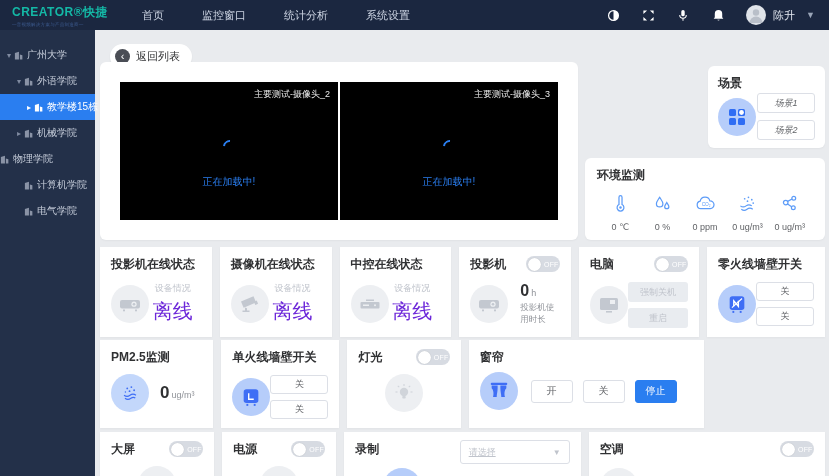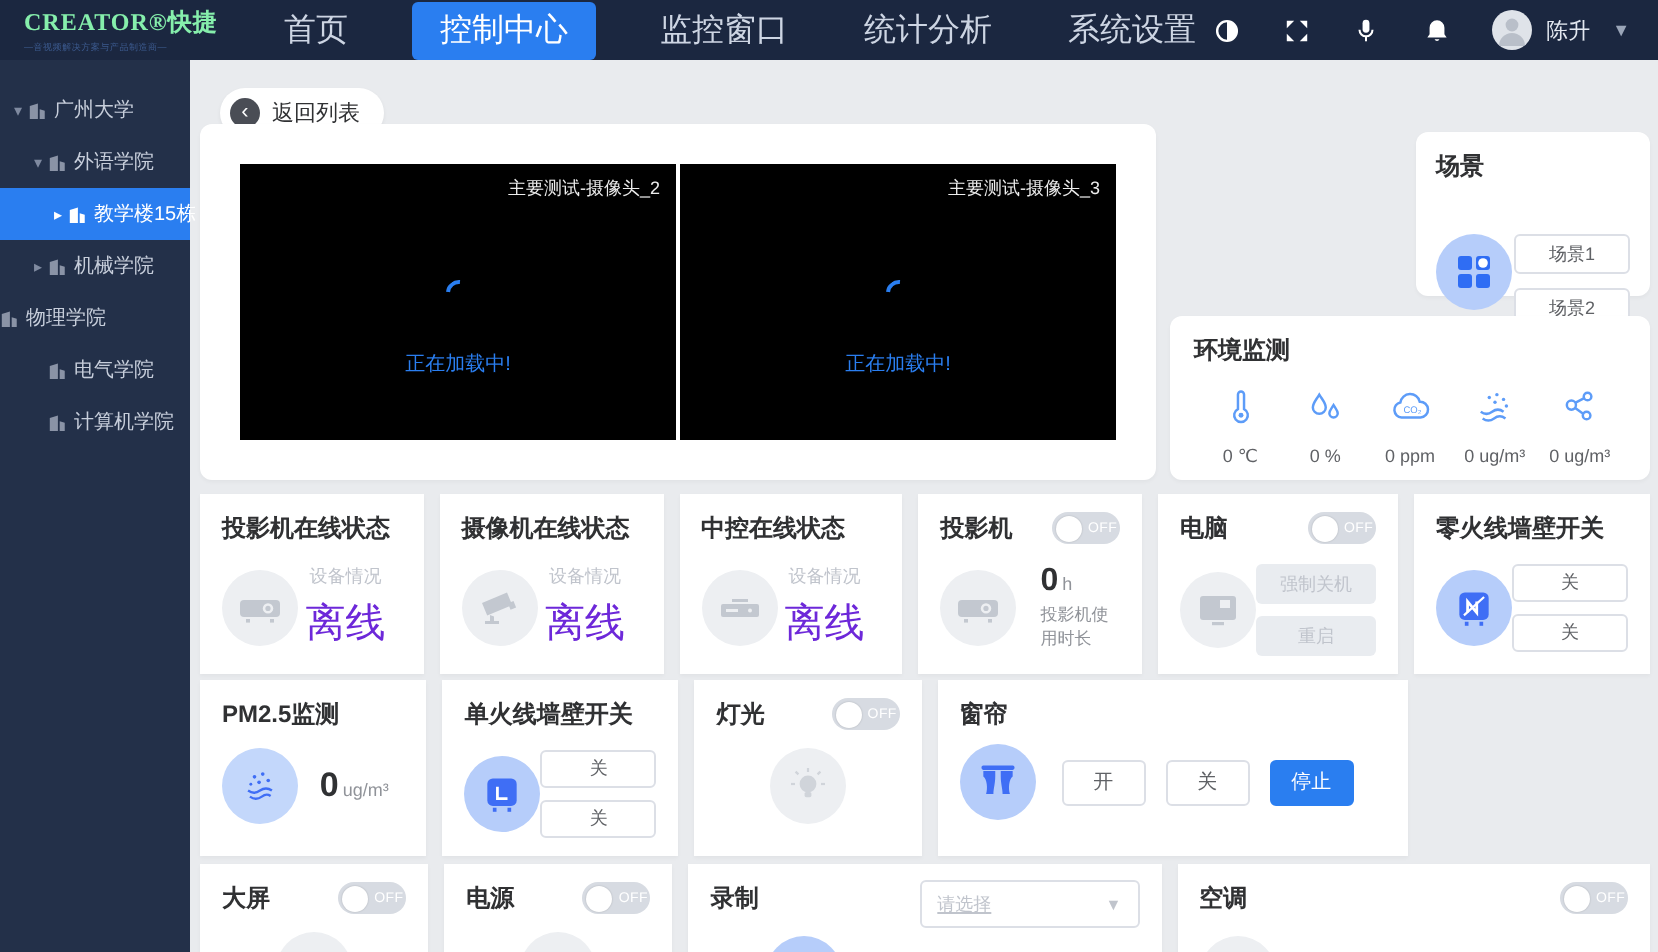"CREATOR®快捷" .logo-title { color: #86efac -> #14b8a6; font-family: Liberation Serif, serif -> none }
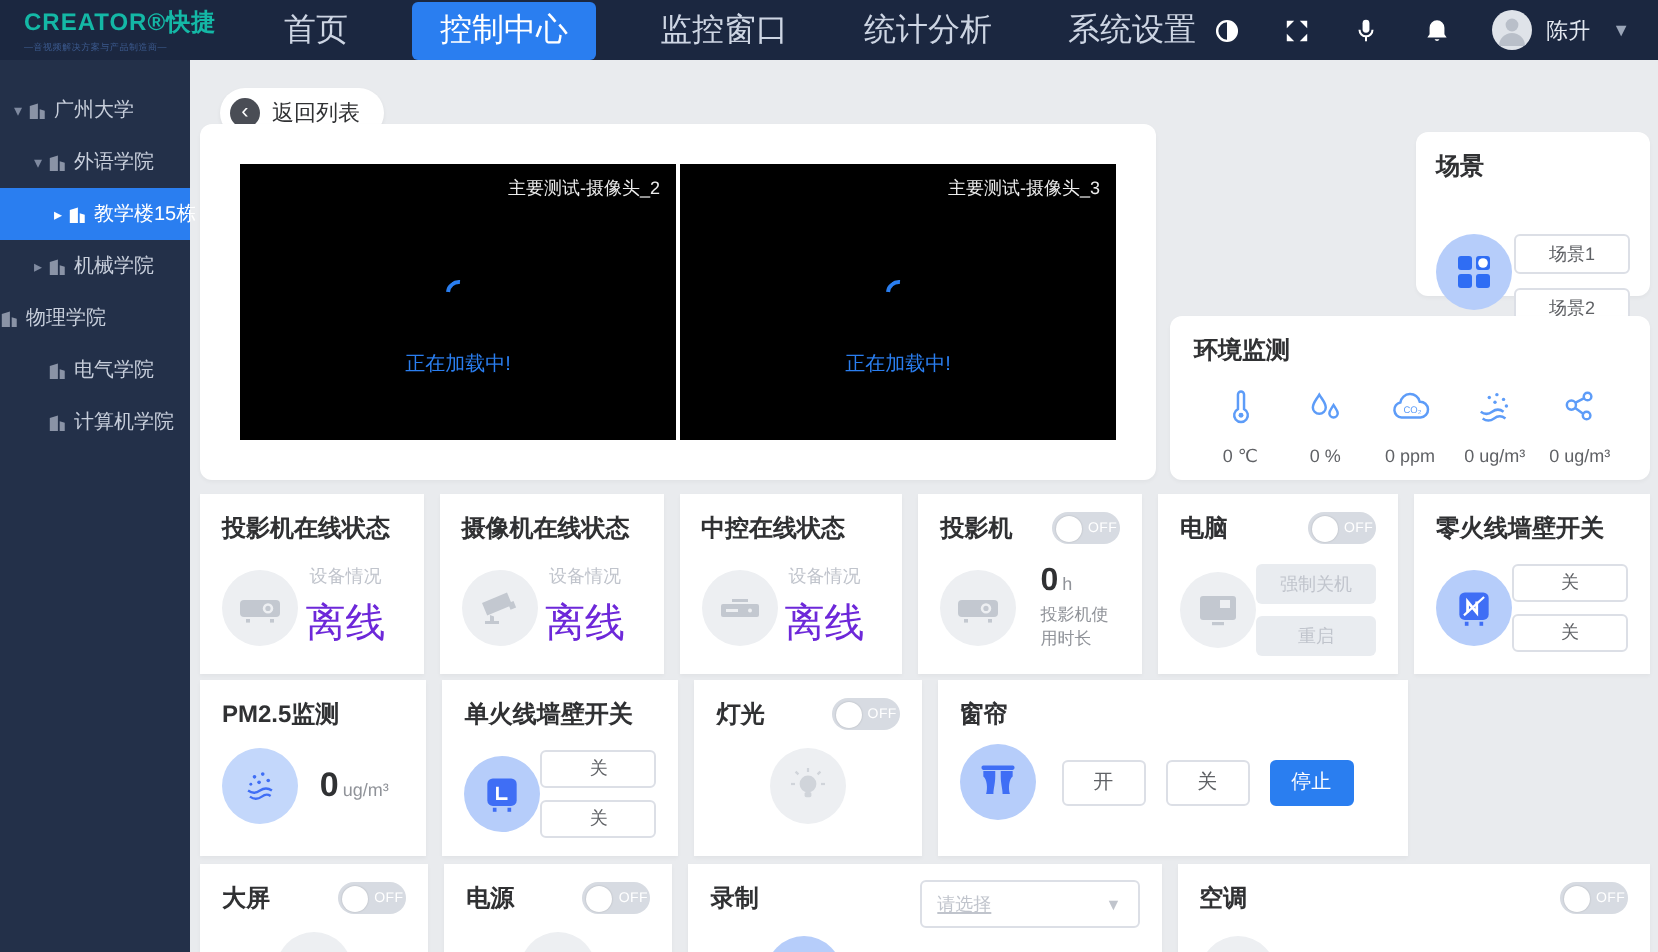"首页" .menu-item { font-size: 16px -> 11px }
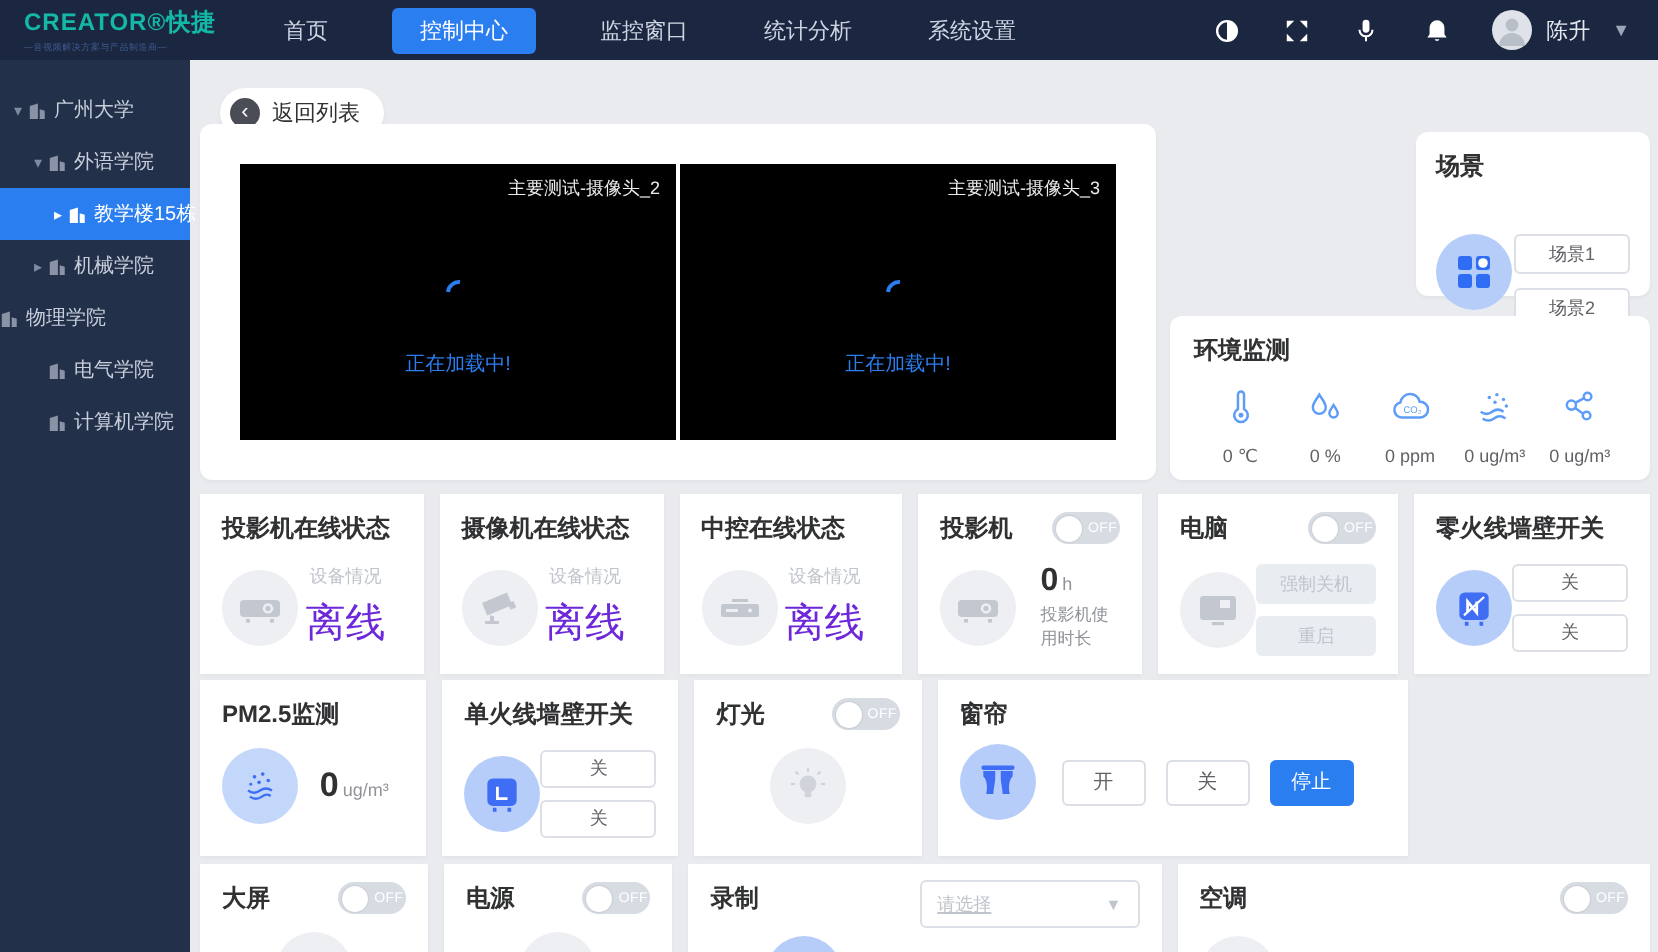"控制中心" span.menu-item { html: <span>控制中心</span> -> none }
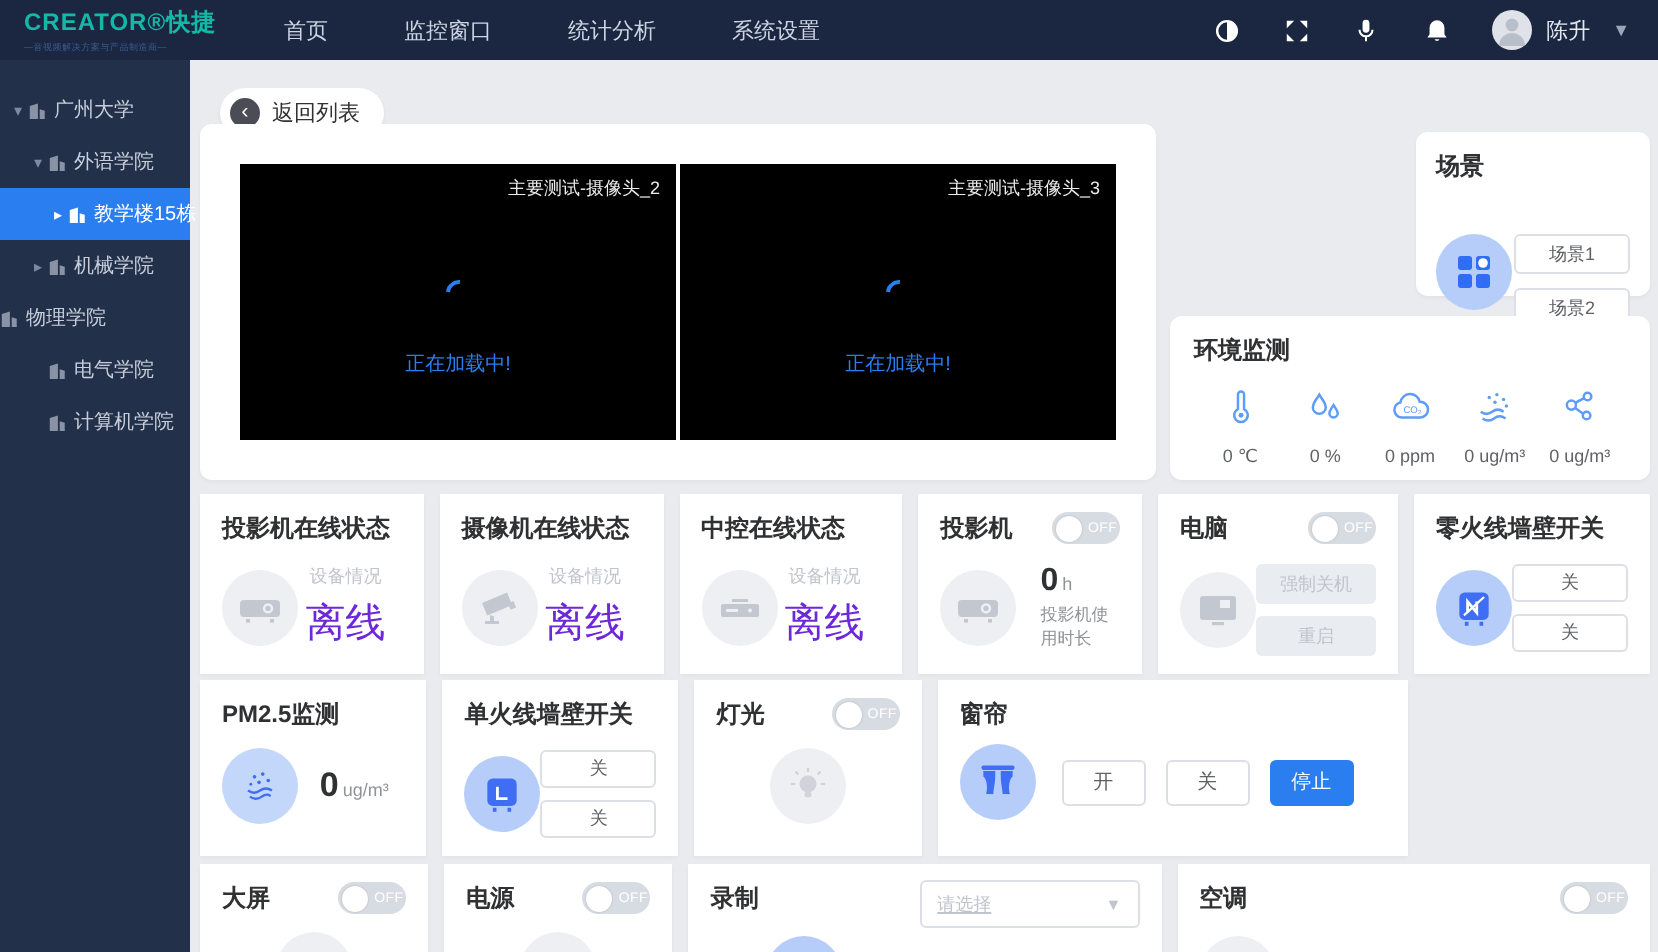"场景1" .scene-body { align-items: flex-start -> center; font-style: none -> italic; margin-top: 25px -> 1px }
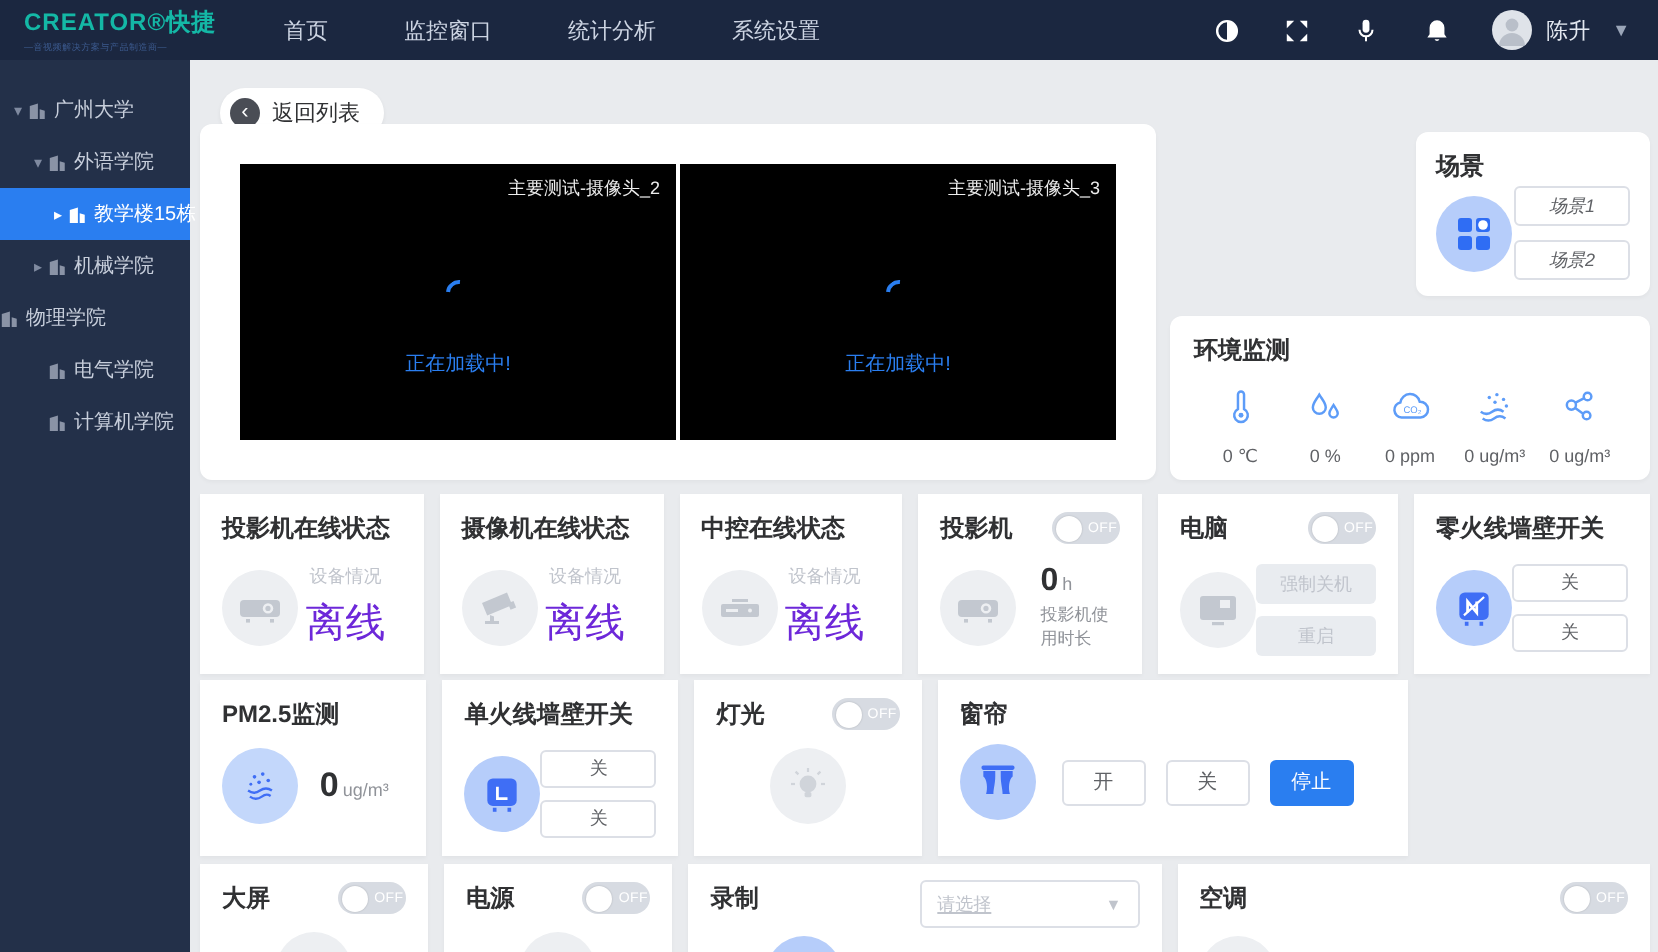"电气学院" div.tree-item { order: before "计算机学院" -> after "计算机学院" }
